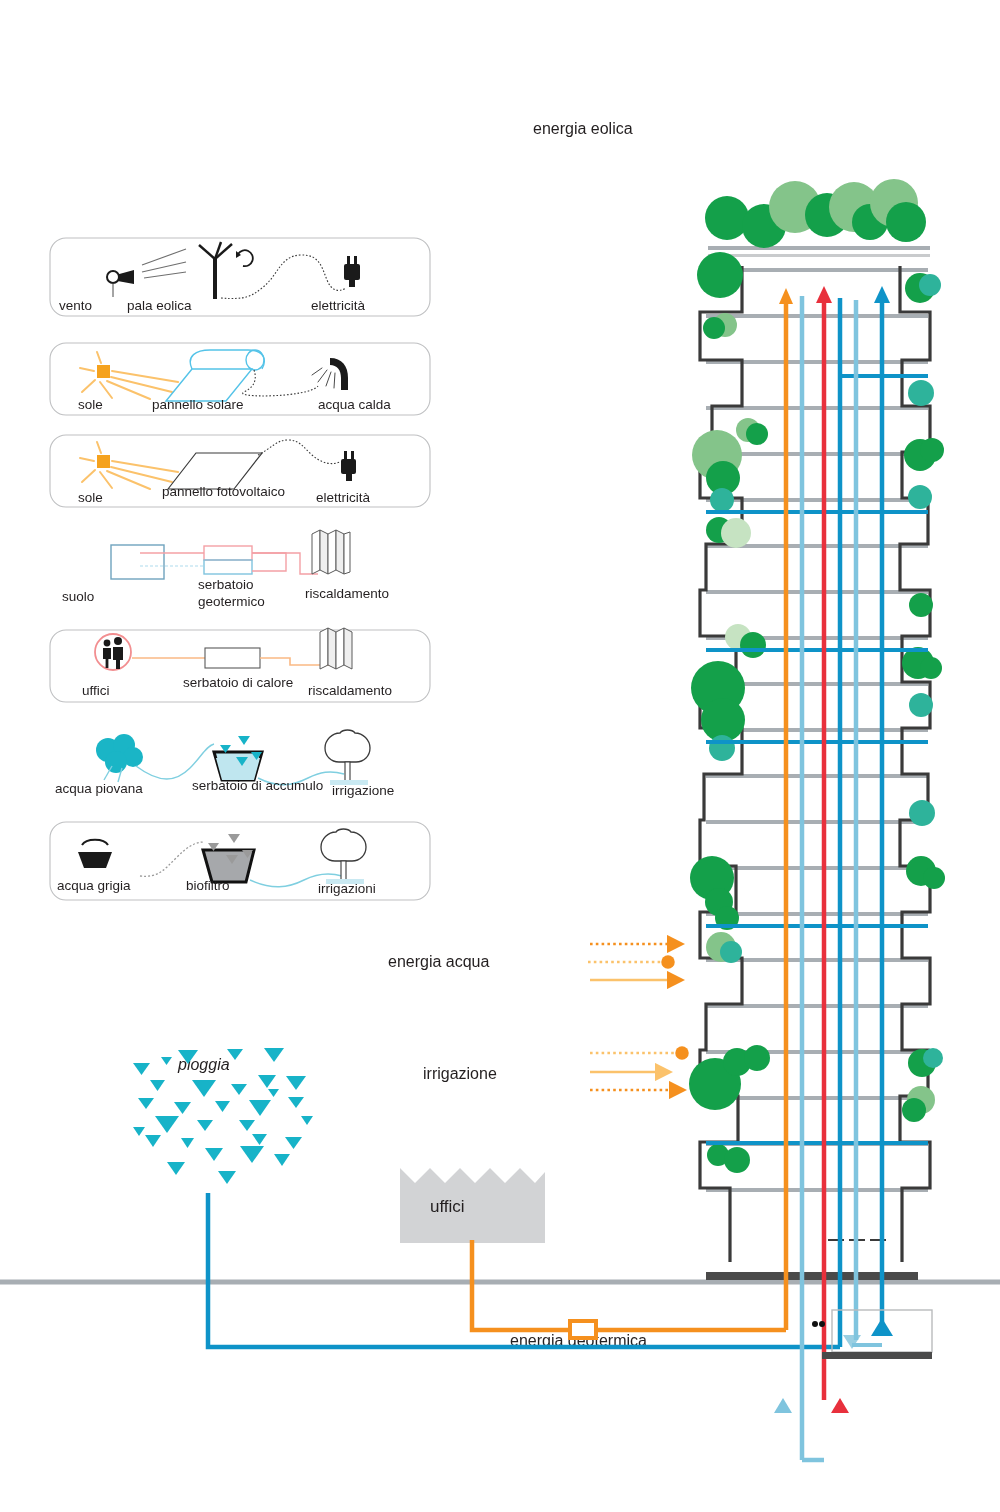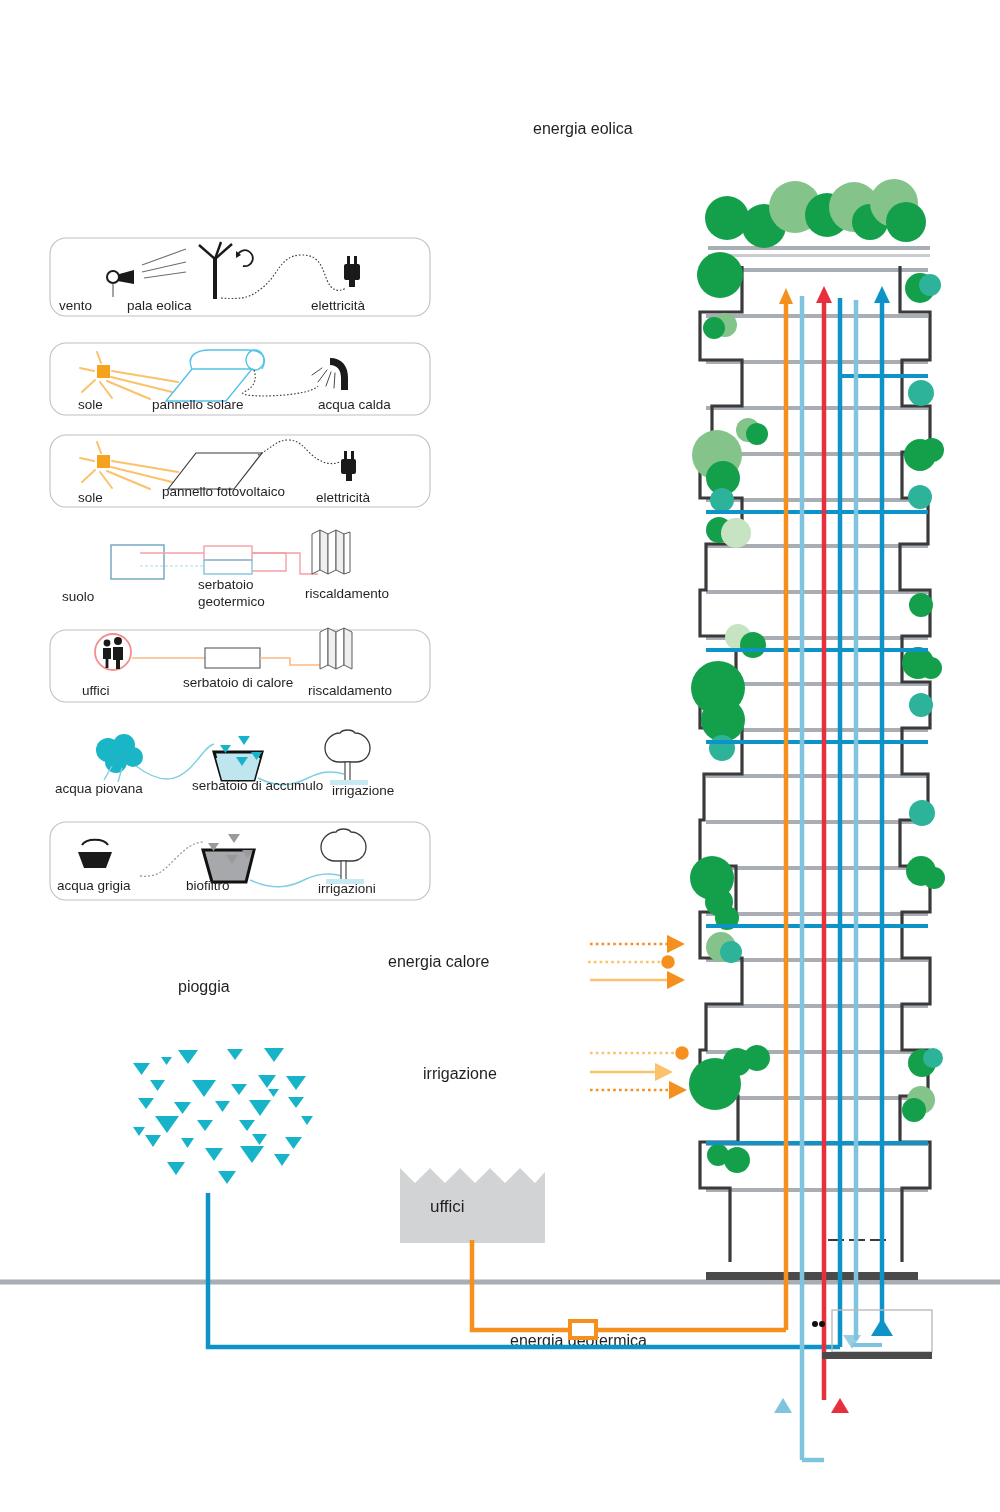"energia calore" div.big-lbl { text: calore -> acqua }
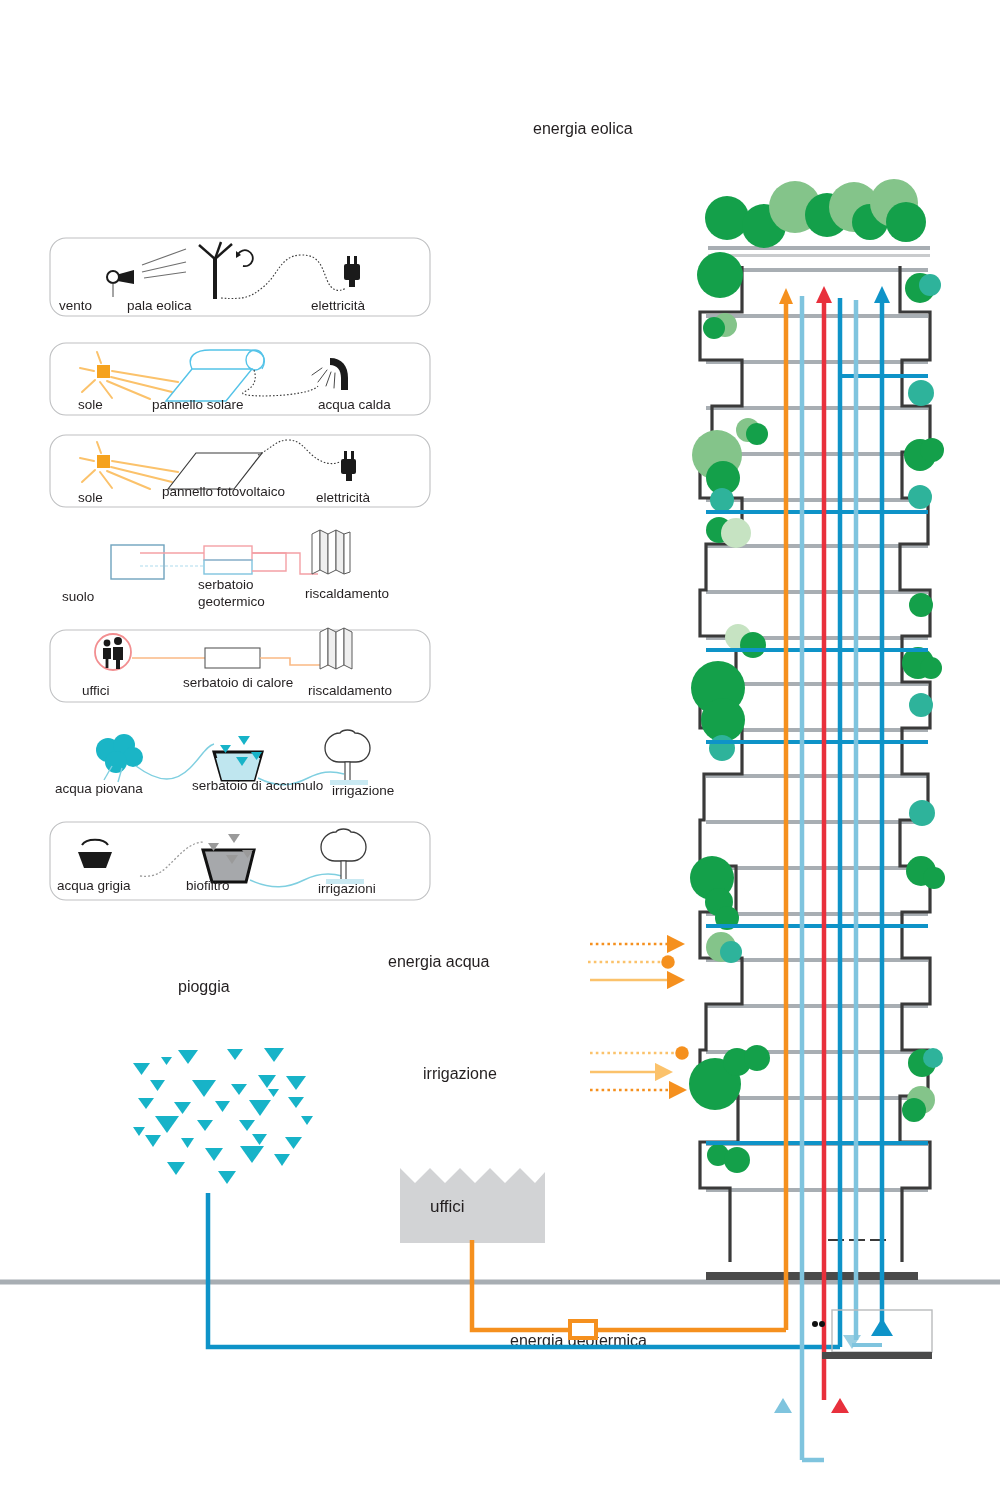"pioggia" div.big-lbl { font-style: none -> italic; top: 978px -> 1056px }
